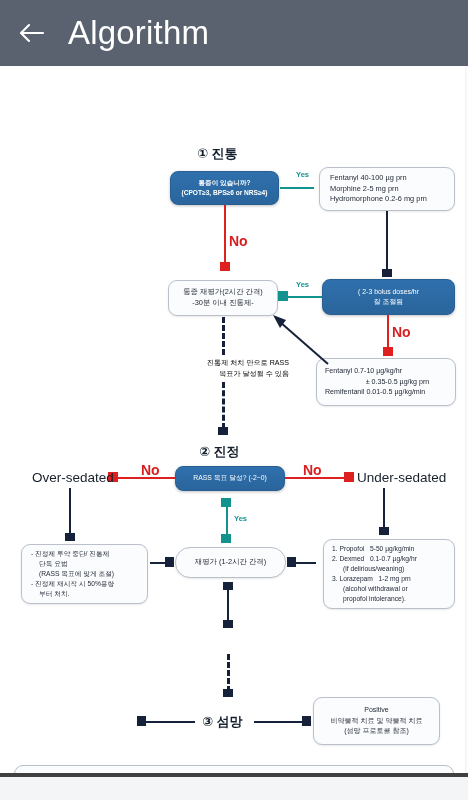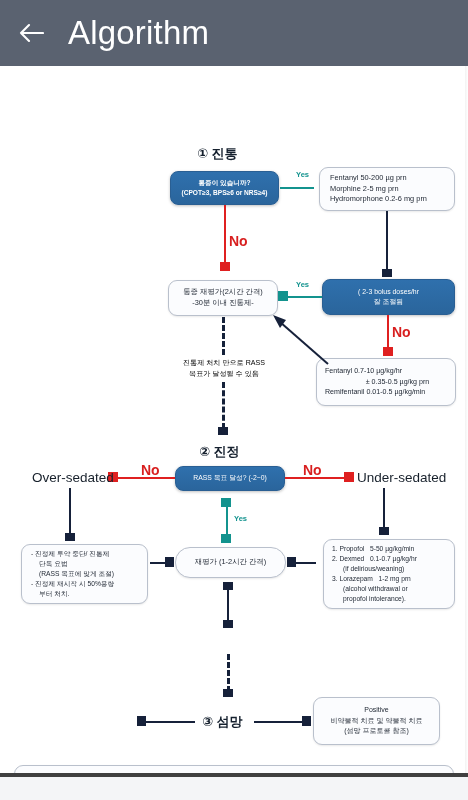"Fentanyl 50-200 µg prn" div.xsmall { text: 50-200 -> 40-100 }
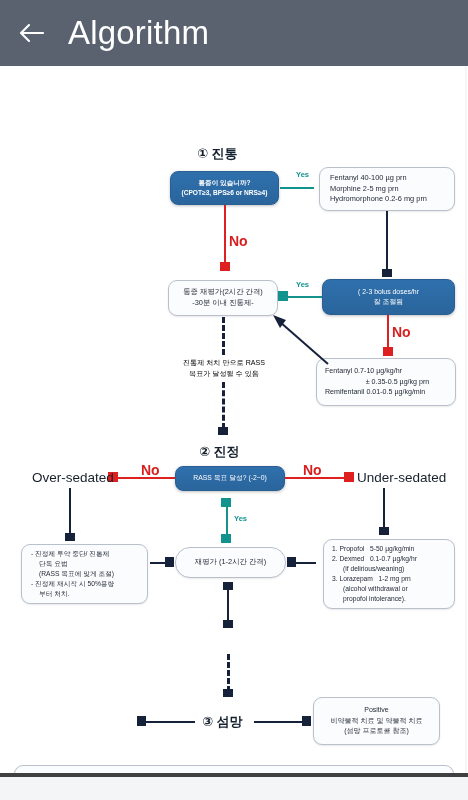"진통제 처치 만으로 RASS" div { text-align: center -> right }
